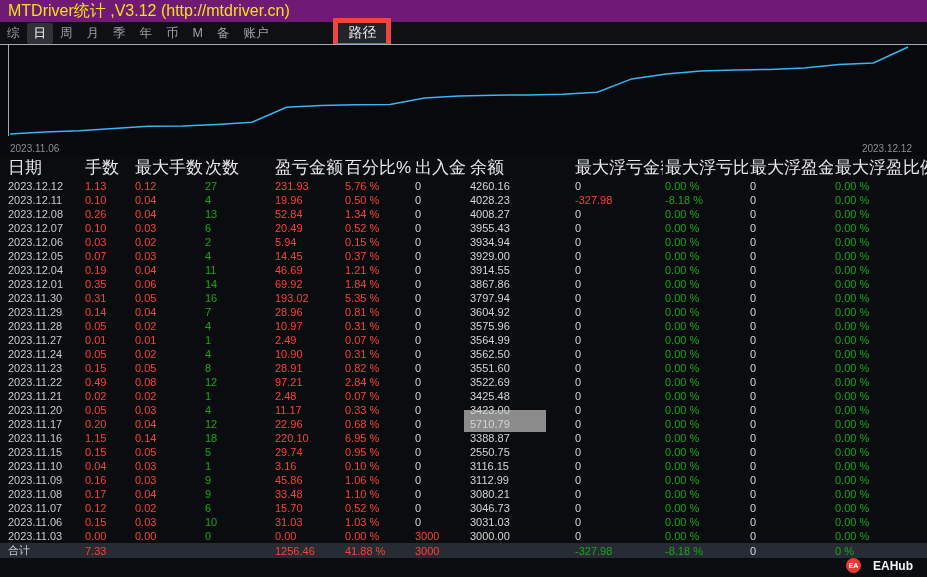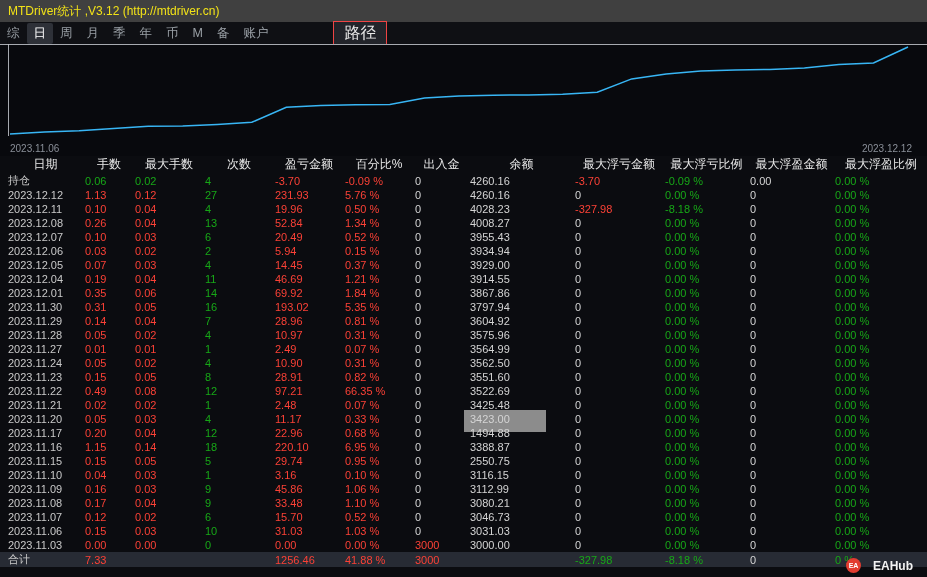"MTDriver统计 ,V3.12 (http://mtdriver.cn)" .titlebar { background: #404040 -> #701a75; font-size: 12px -> 16px }
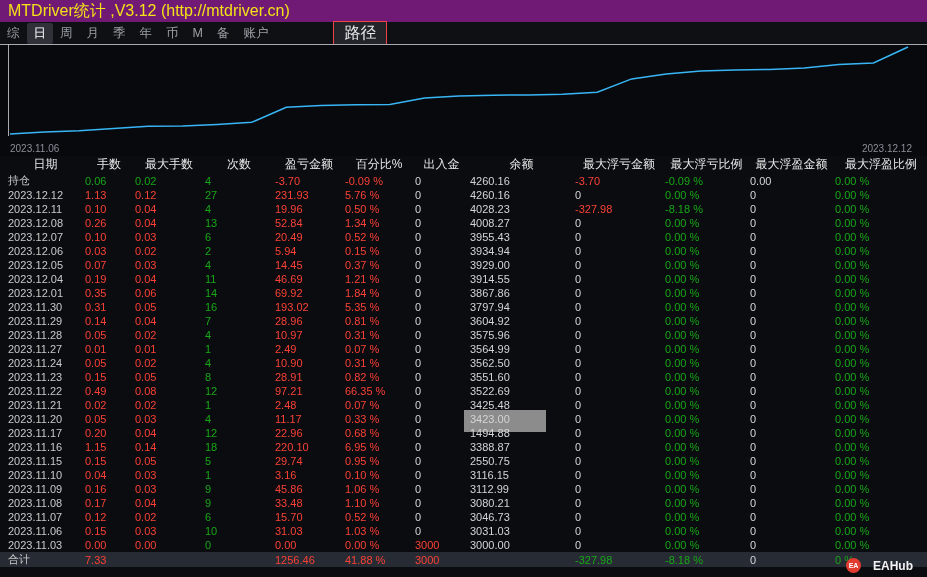"路径" .path-button { border: 1px solid #ef4444 -> 5px solid #ef4444; font-size: 16px -> 14px }
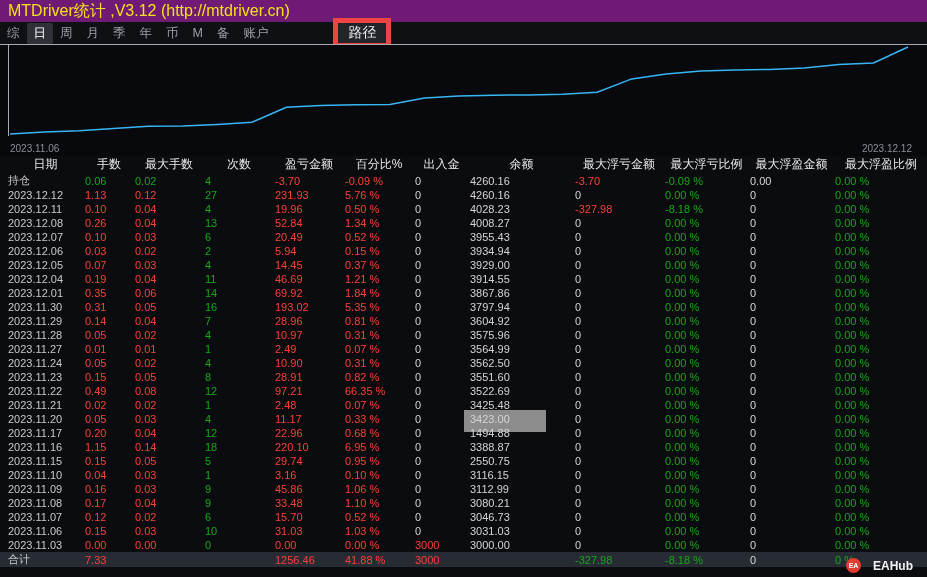"日期" th { font-size: 12px -> 17px; text-align: center -> none }
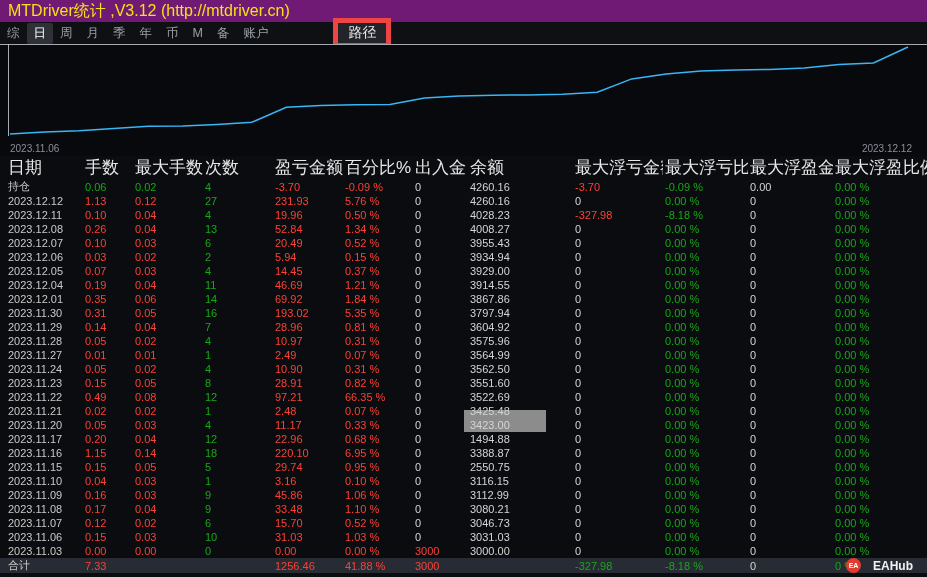"持仓" tr { html: <tr> <td>持仓</td> <td>0.06</td> <td>0.02</td> <td>4</td> <td>-3.70</td> <td>-0.09 %</td> <td>0</td> <td>4260.16</td> <td>-3.70</td> <td>-0.09 %</td> <td>0.00</td> <td>0.00 %</td> </tr> -> none }
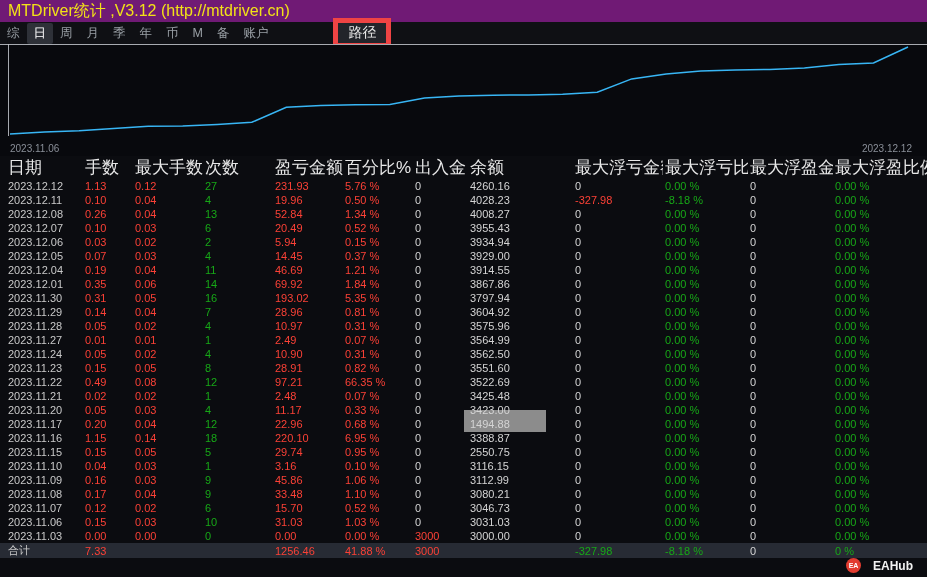"66.35 %" td.c-r { text: 66.35 -> 2.84 }
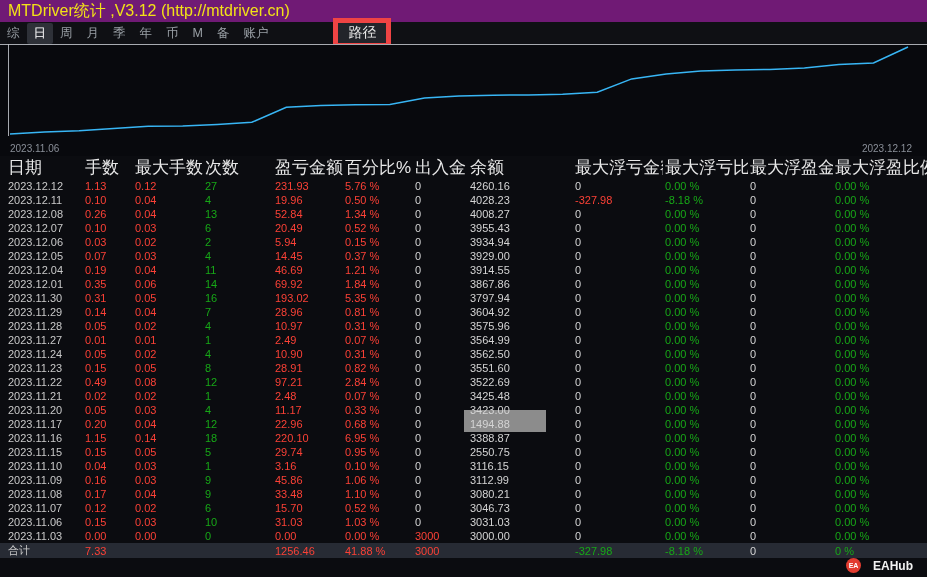"1494.88" td.c-w { text: 1494.88 -> 5710.79 }
